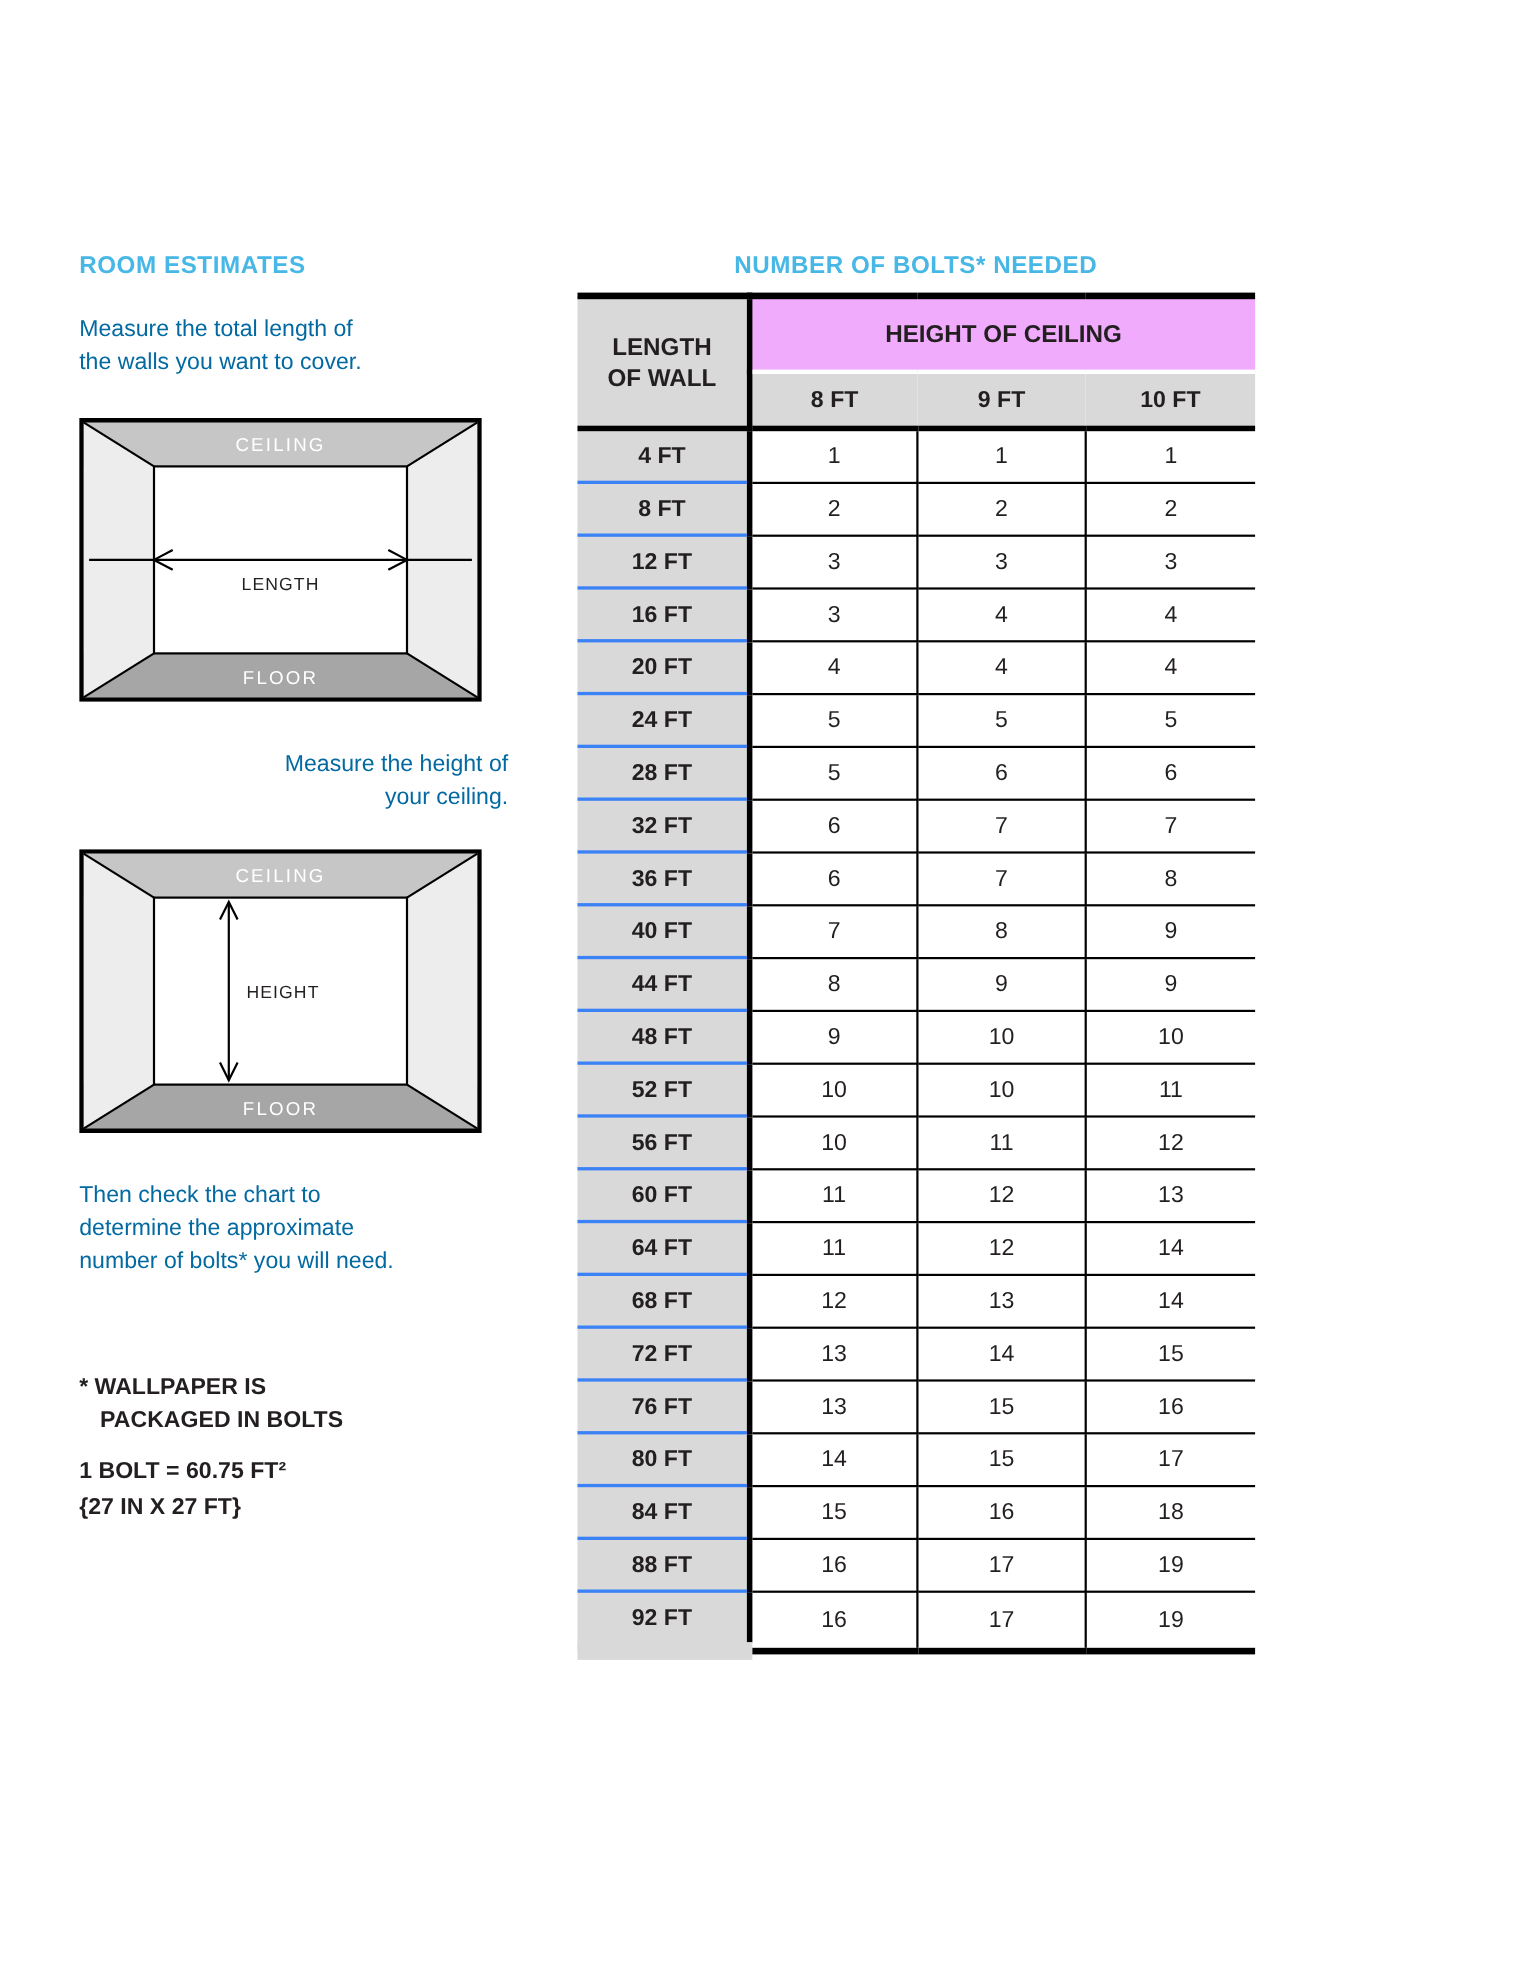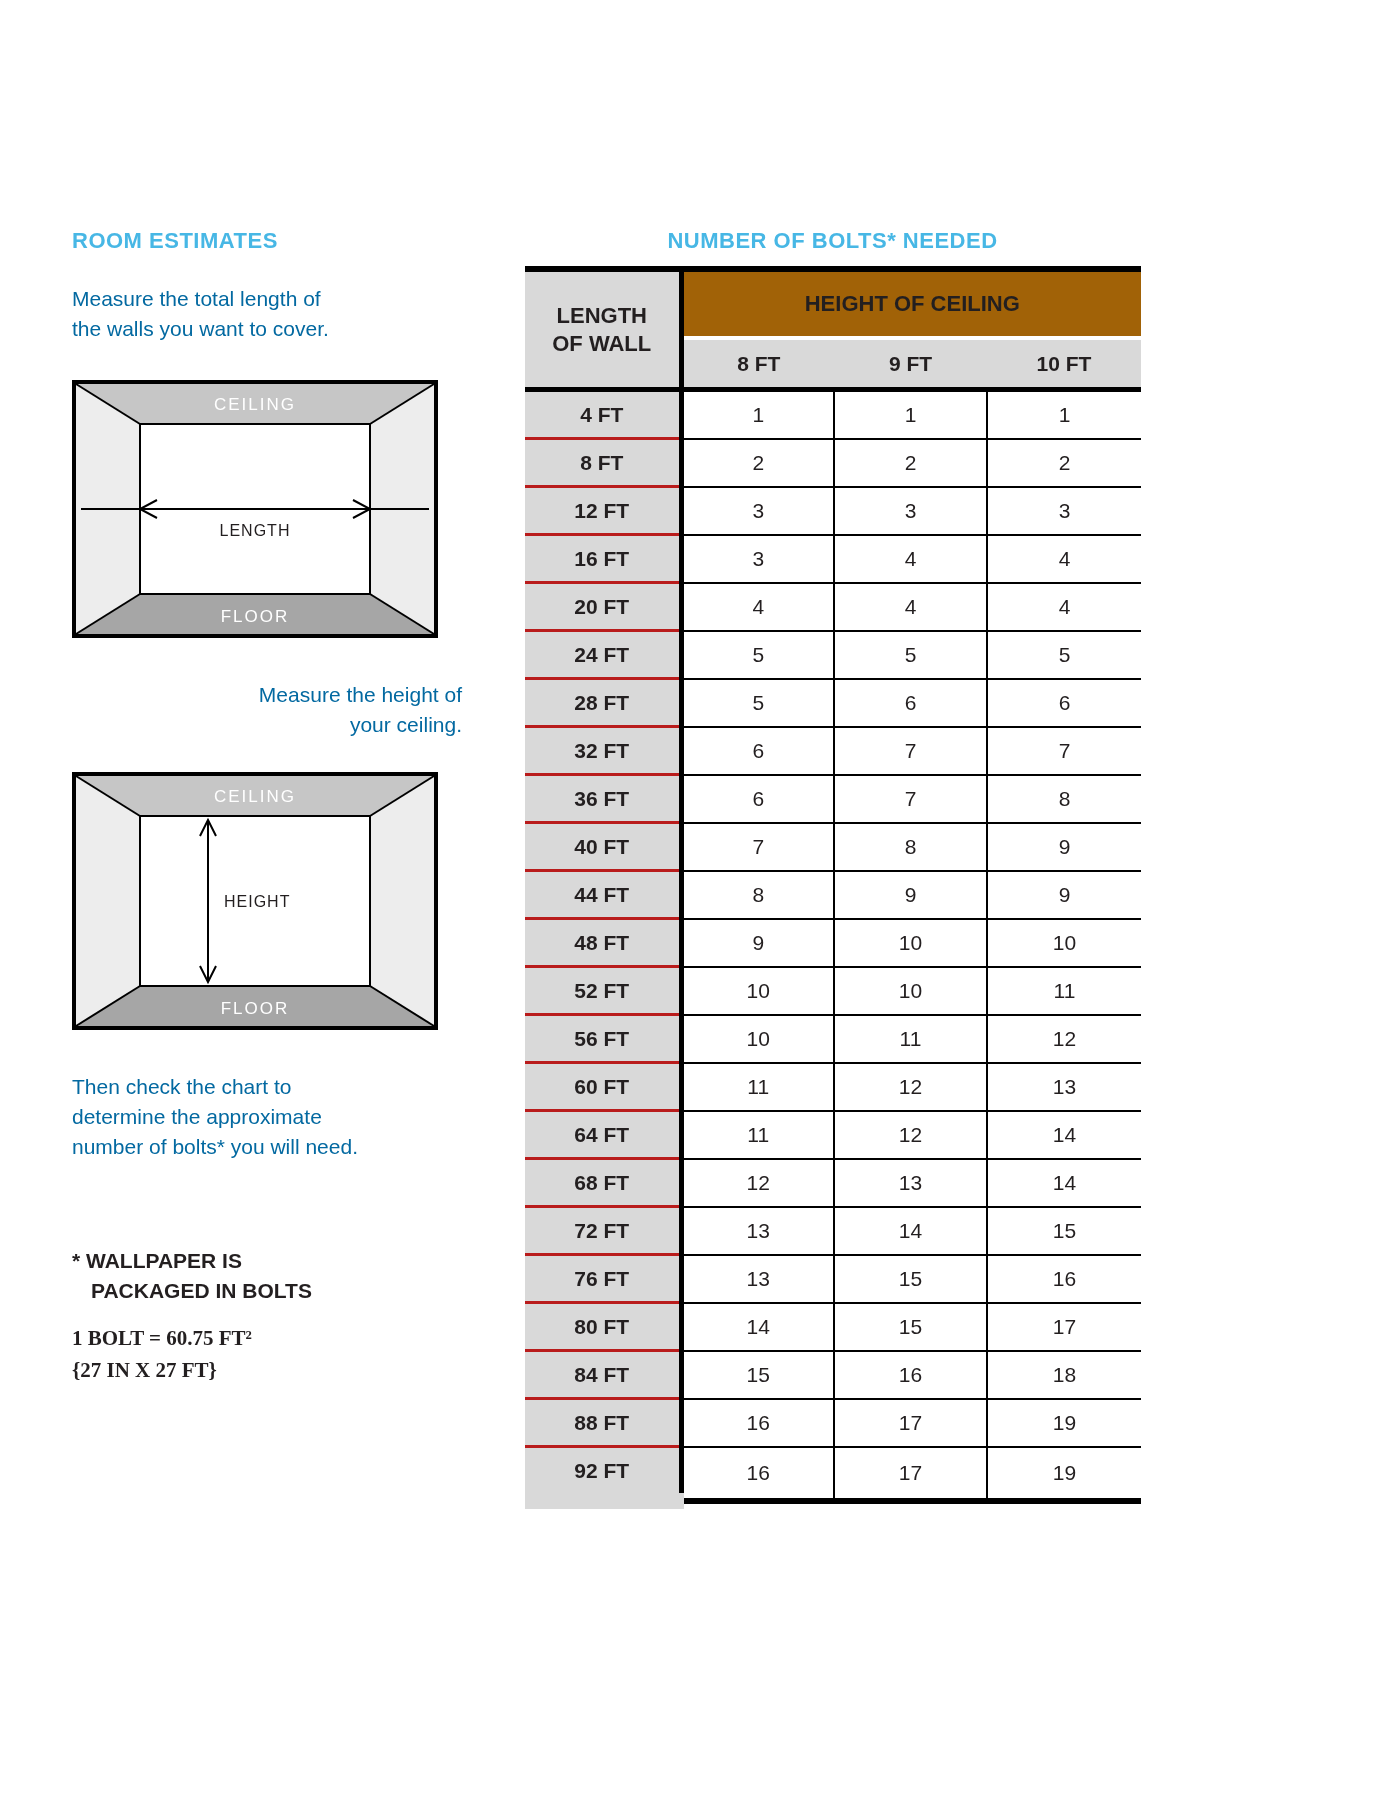"HEIGHT OF CEILING" .group-header { background: #a16207 -> #f0abfc }
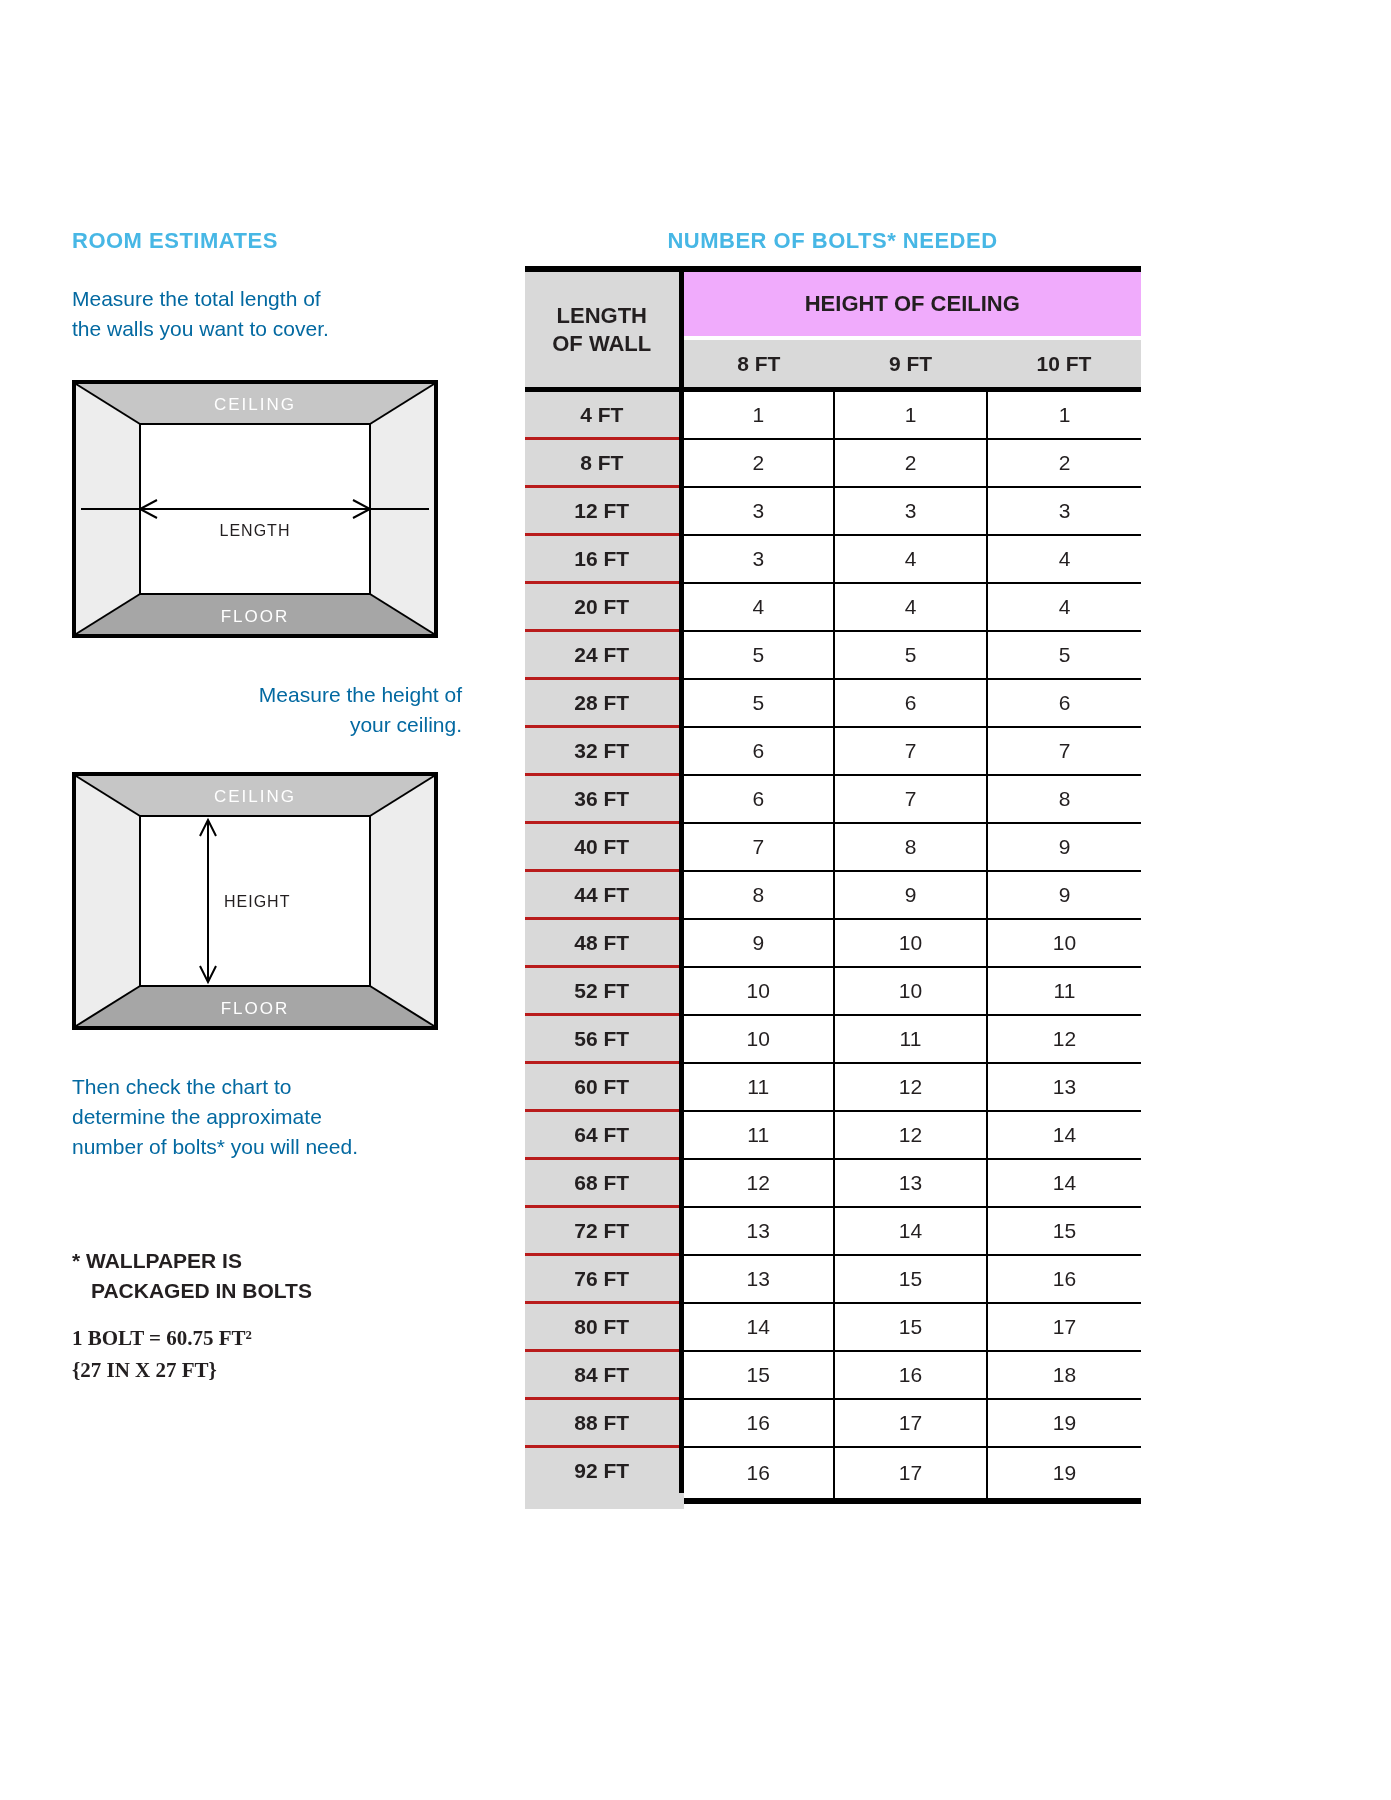"4 FT" .len-cell { border-bottom: 3px solid #b91c1c -> 3px solid #3b82f6 }
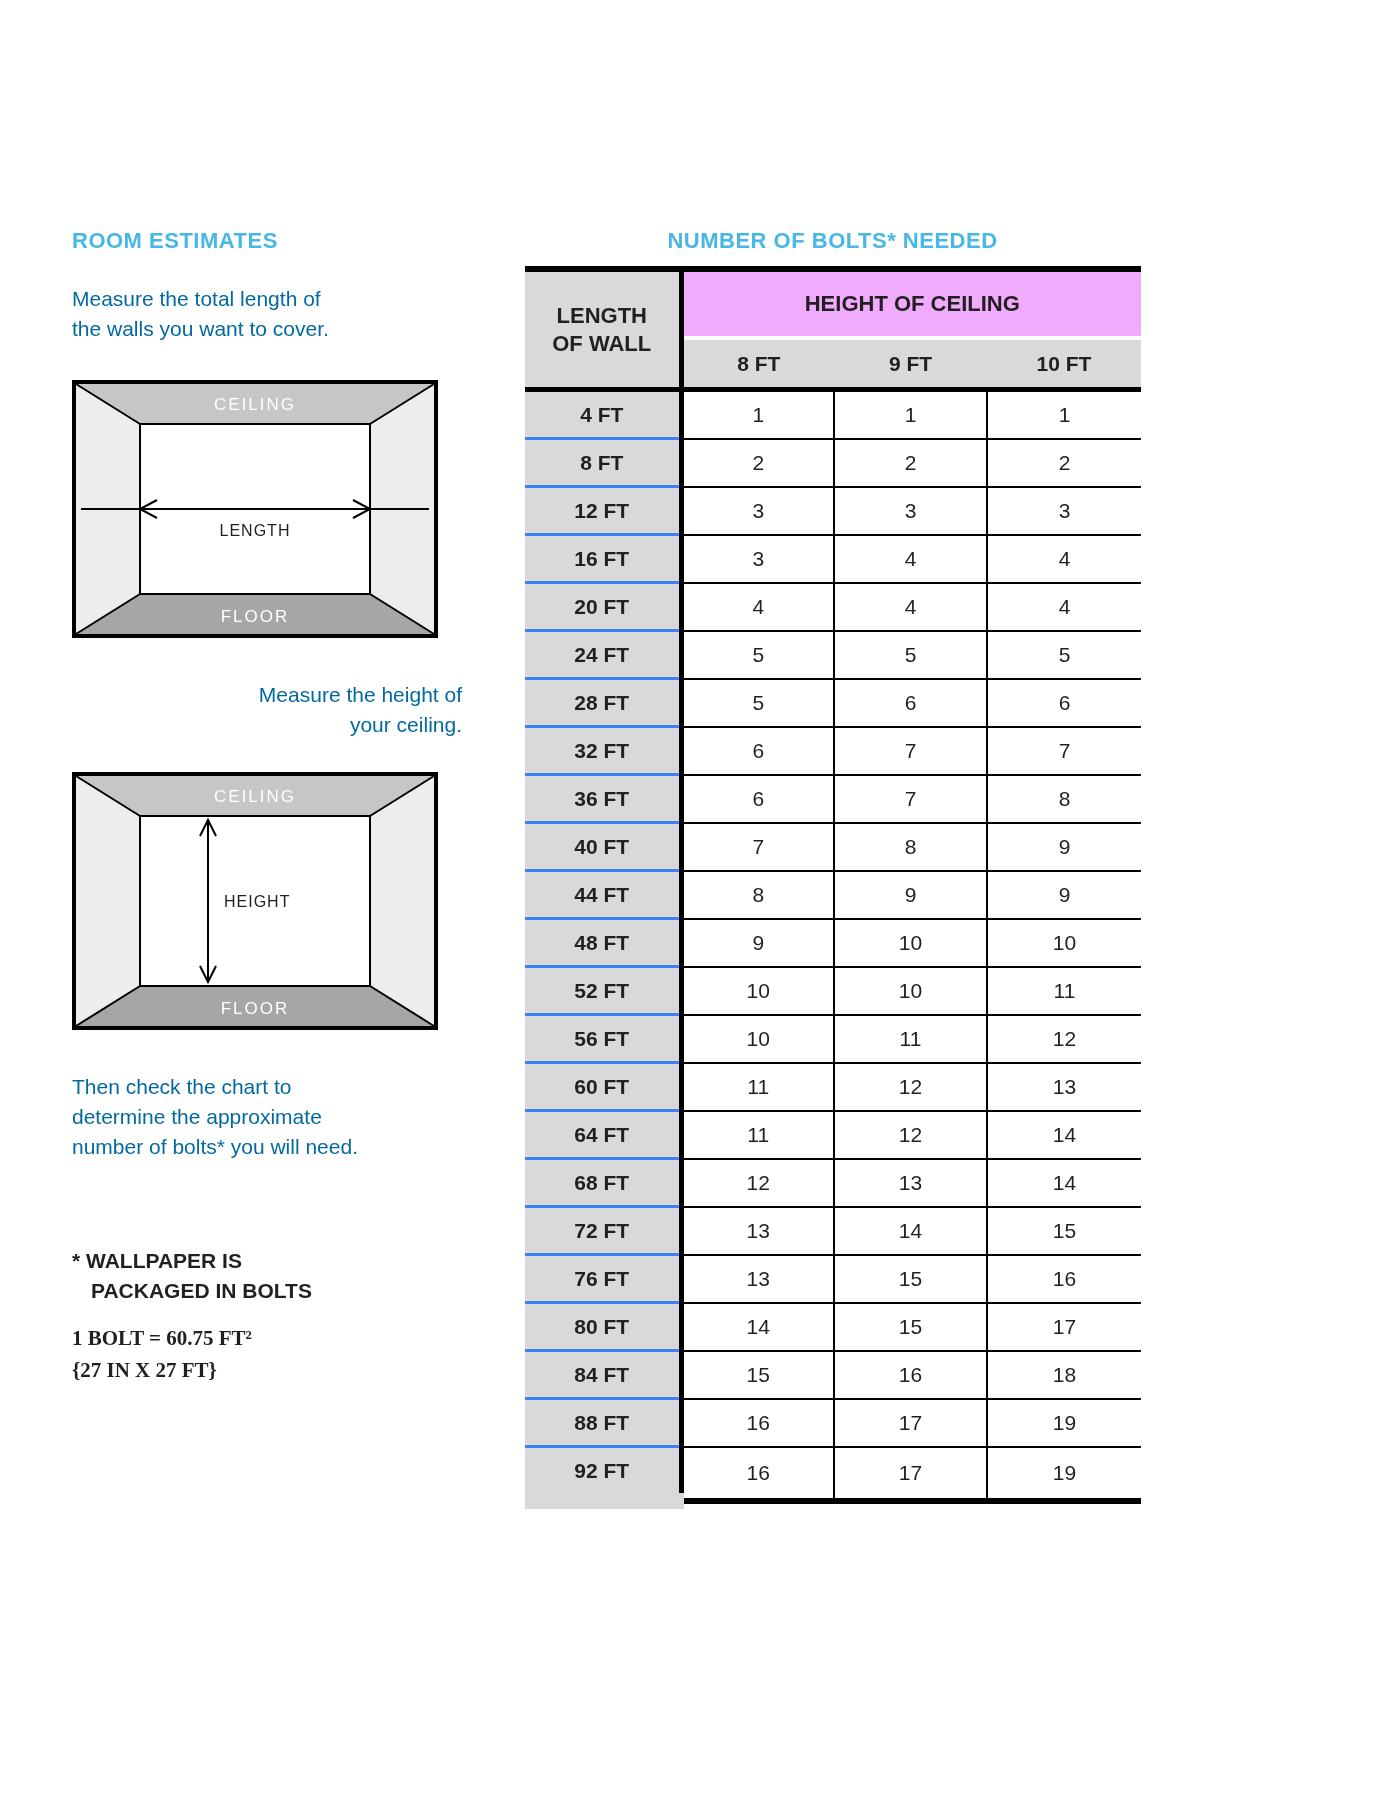"1 BOLT = 60.75 FT²" .bolt-info { font-family: Liberation Serif, serif -> none }
